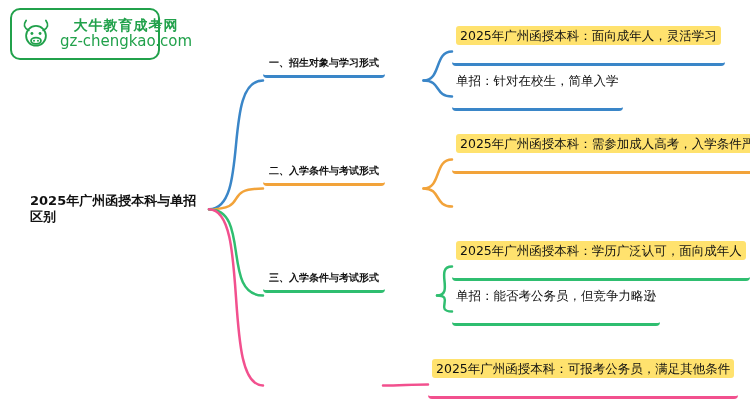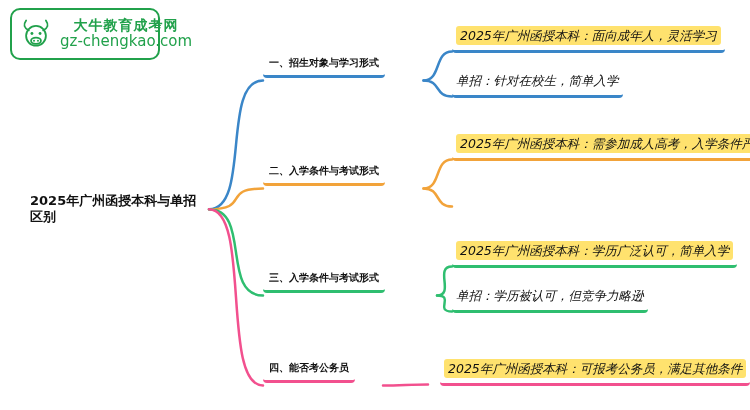"2025年广州函授本科：面向成年人，灵活学习" .leaf-node { font-style: italic -> none; padding: 0 4px 5px 4px -> 0 4px 18px 4px }
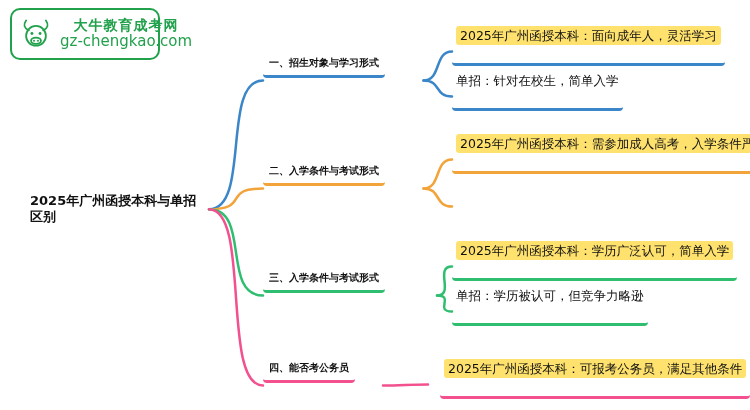"2025年广州函授本科：学历广泛认可，简单入学" span.hl { text: 简单入学 -> 面向成年人 }
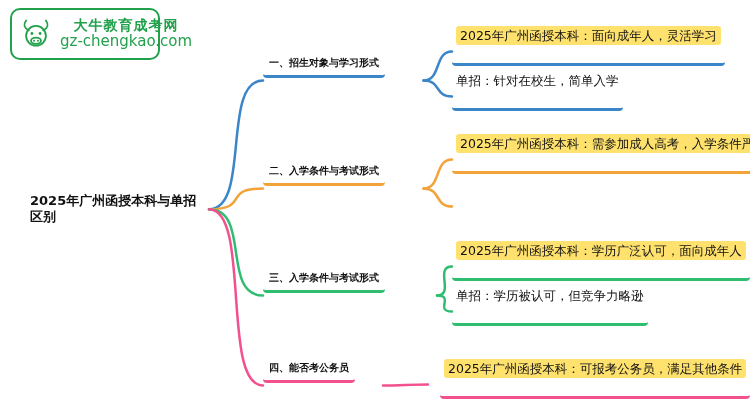"单招：学历被认可，但竞争力略逊" span { text: 学历被认可 -> 能否考公务员 }
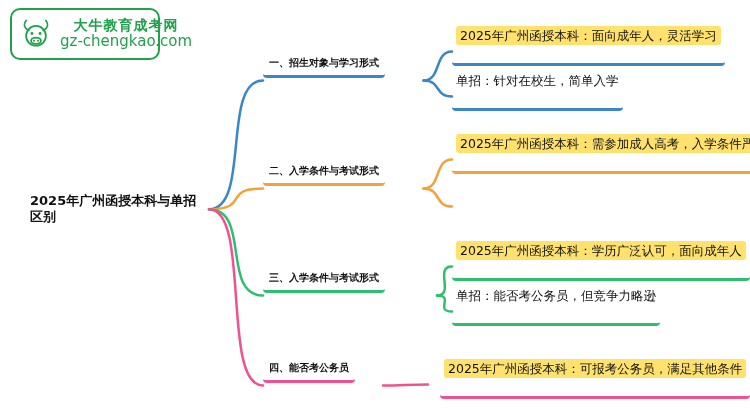"四、能否考公务员" div.node { html: <div>四、能否考公务员</div> -> none }
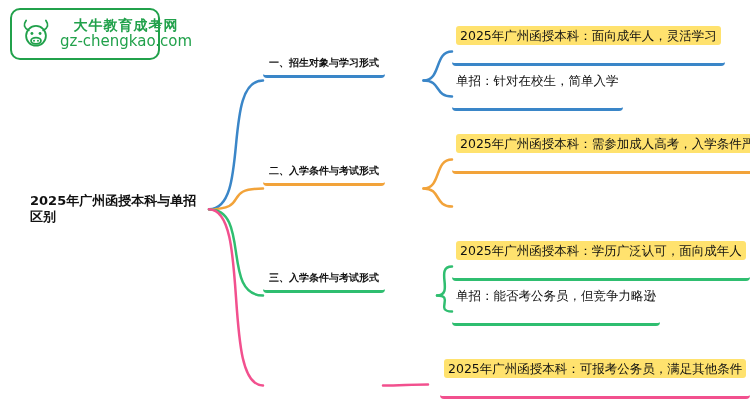"2025年广州函授本科：可报考公务员，满足其他条件" div.node { left: 440px -> 428px }
